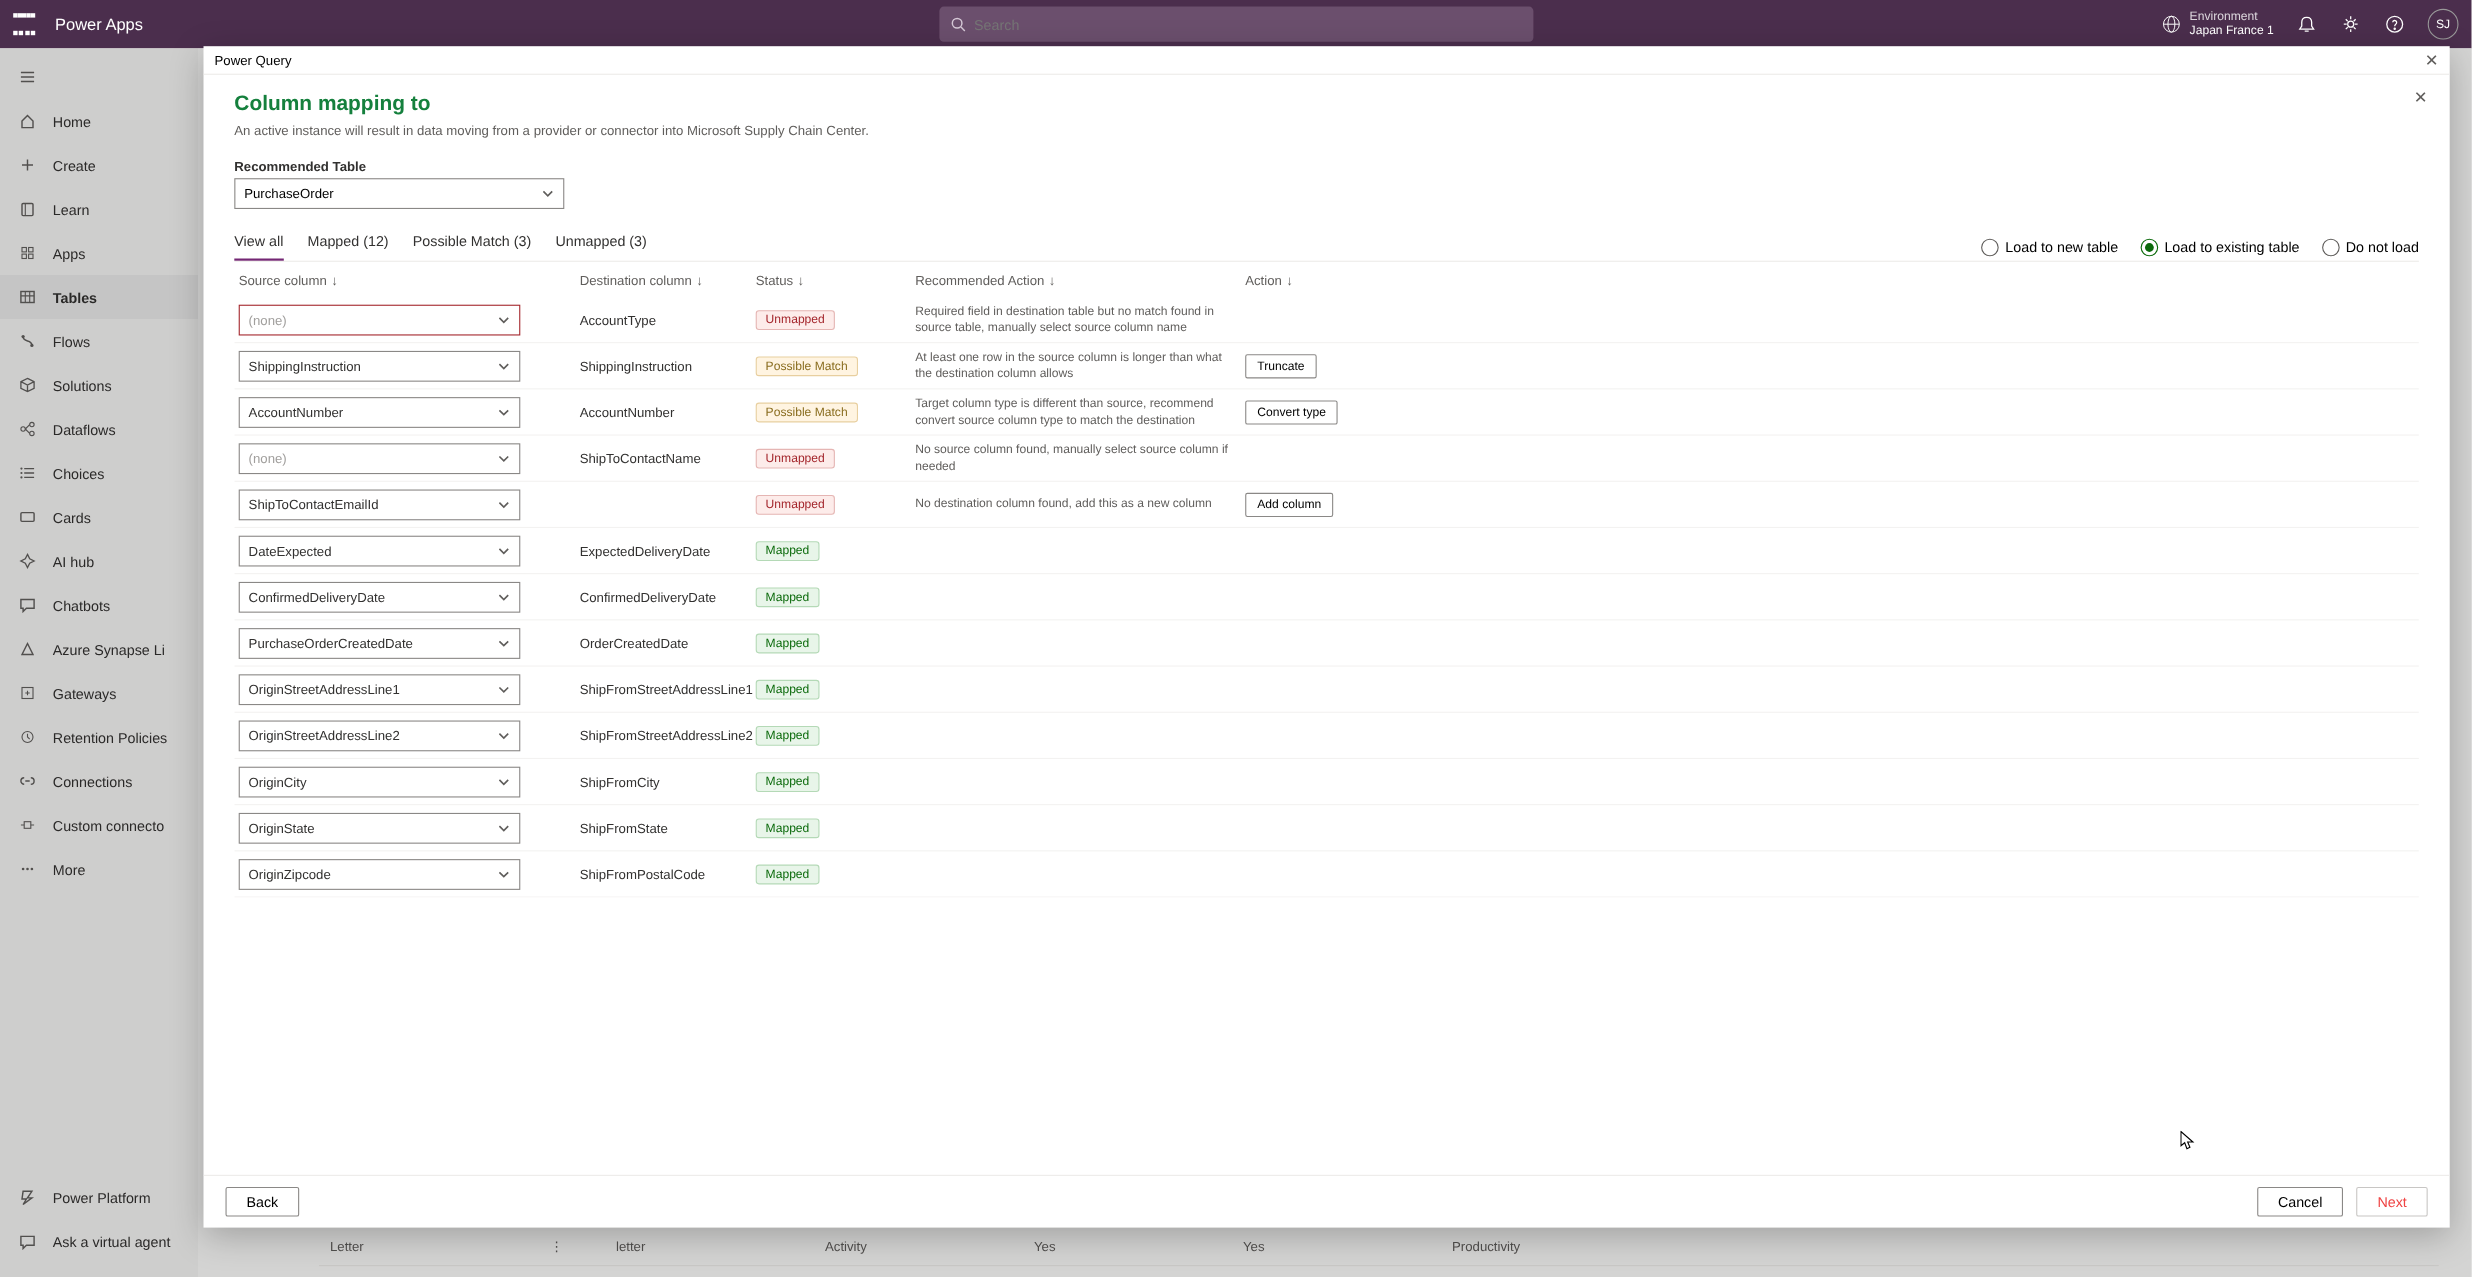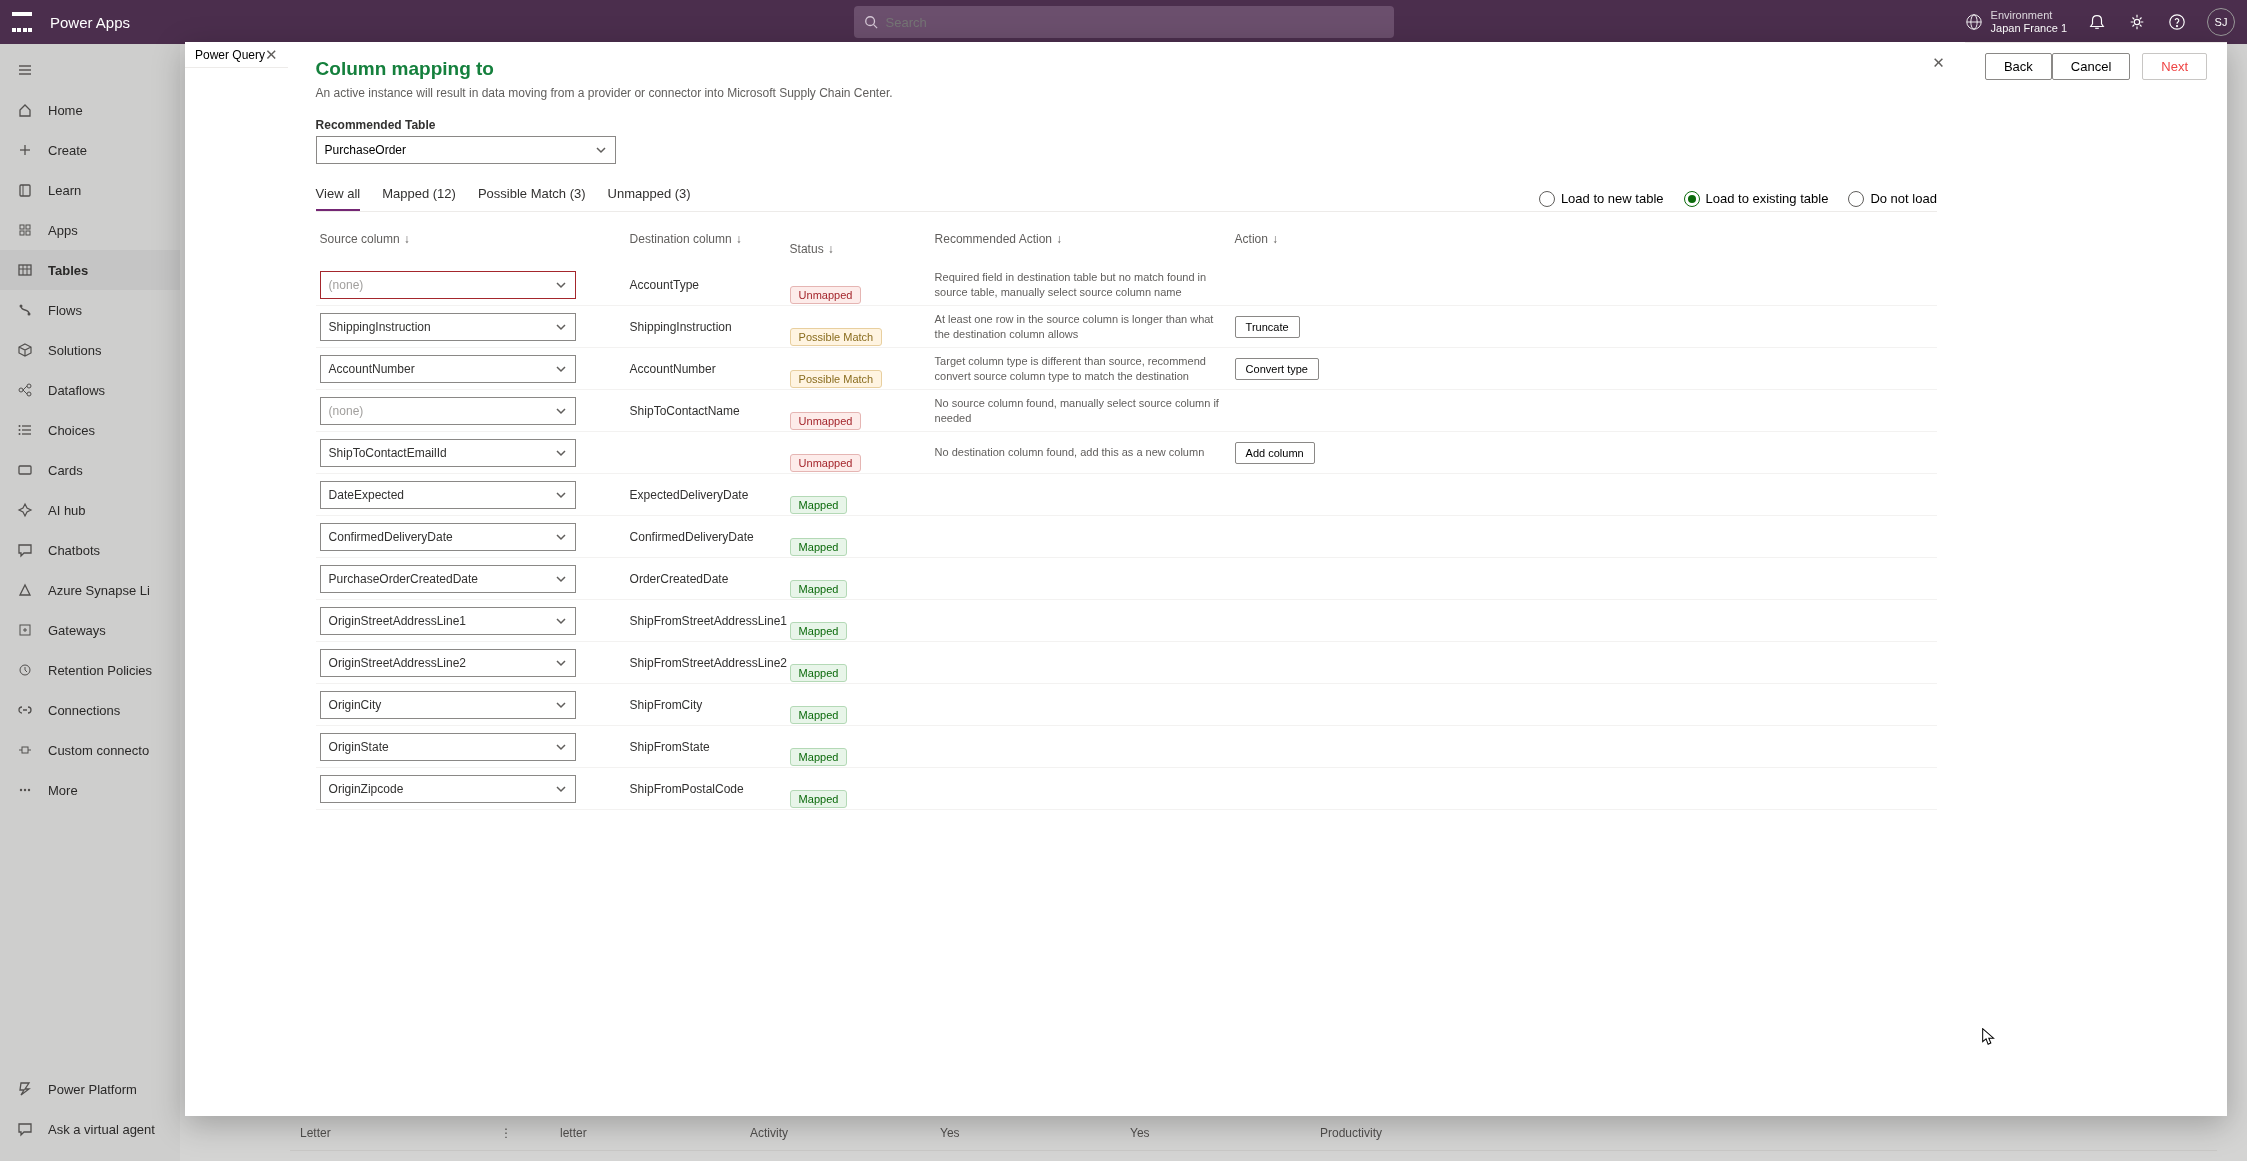"Power Query" .modal { flex-direction: row -> column }
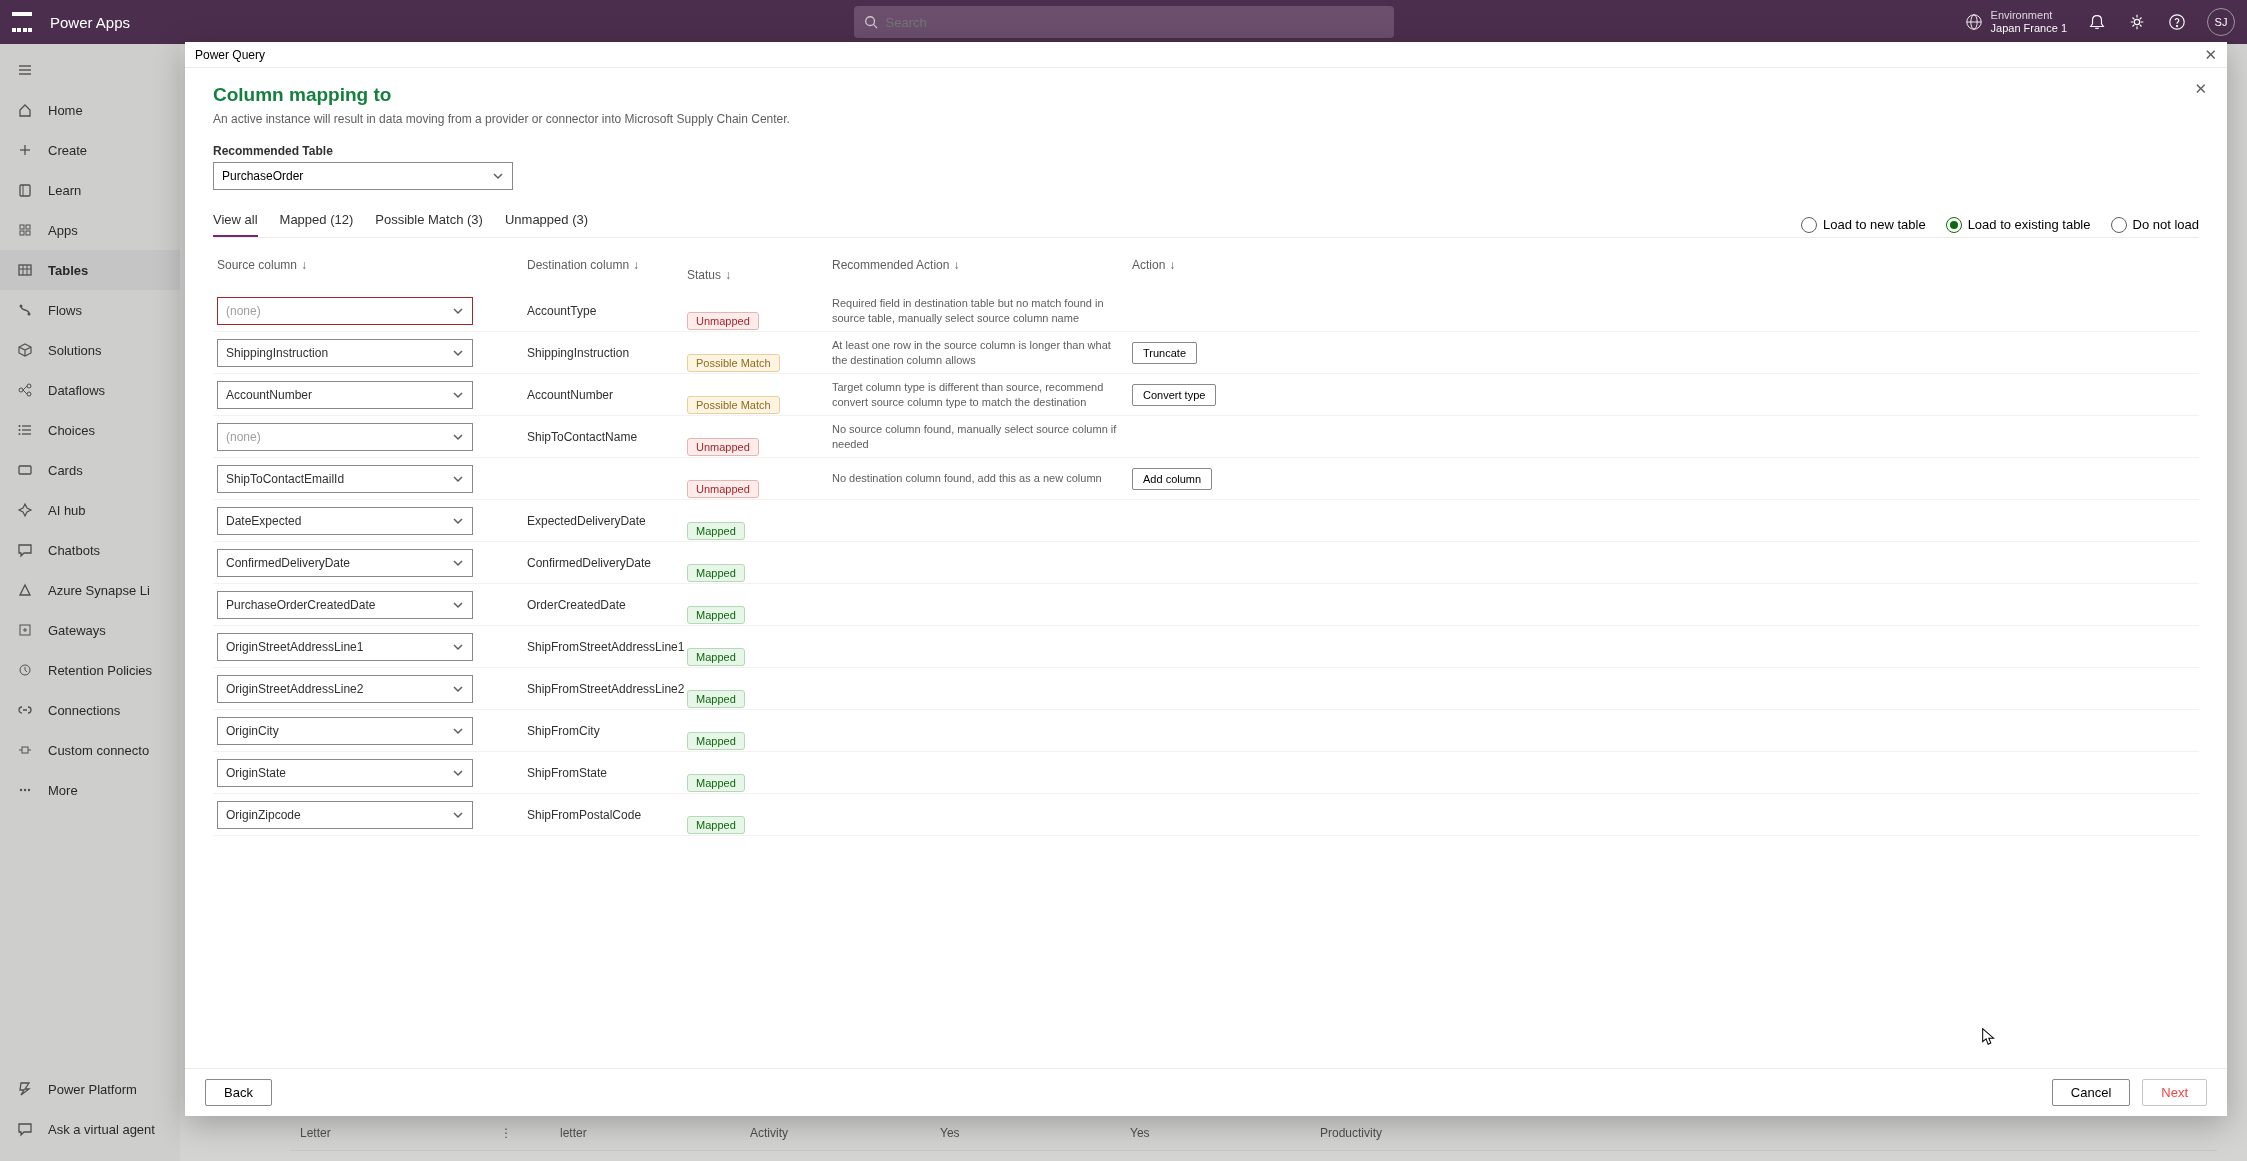"Status" .col-status { margin-top: 20px -> none }
